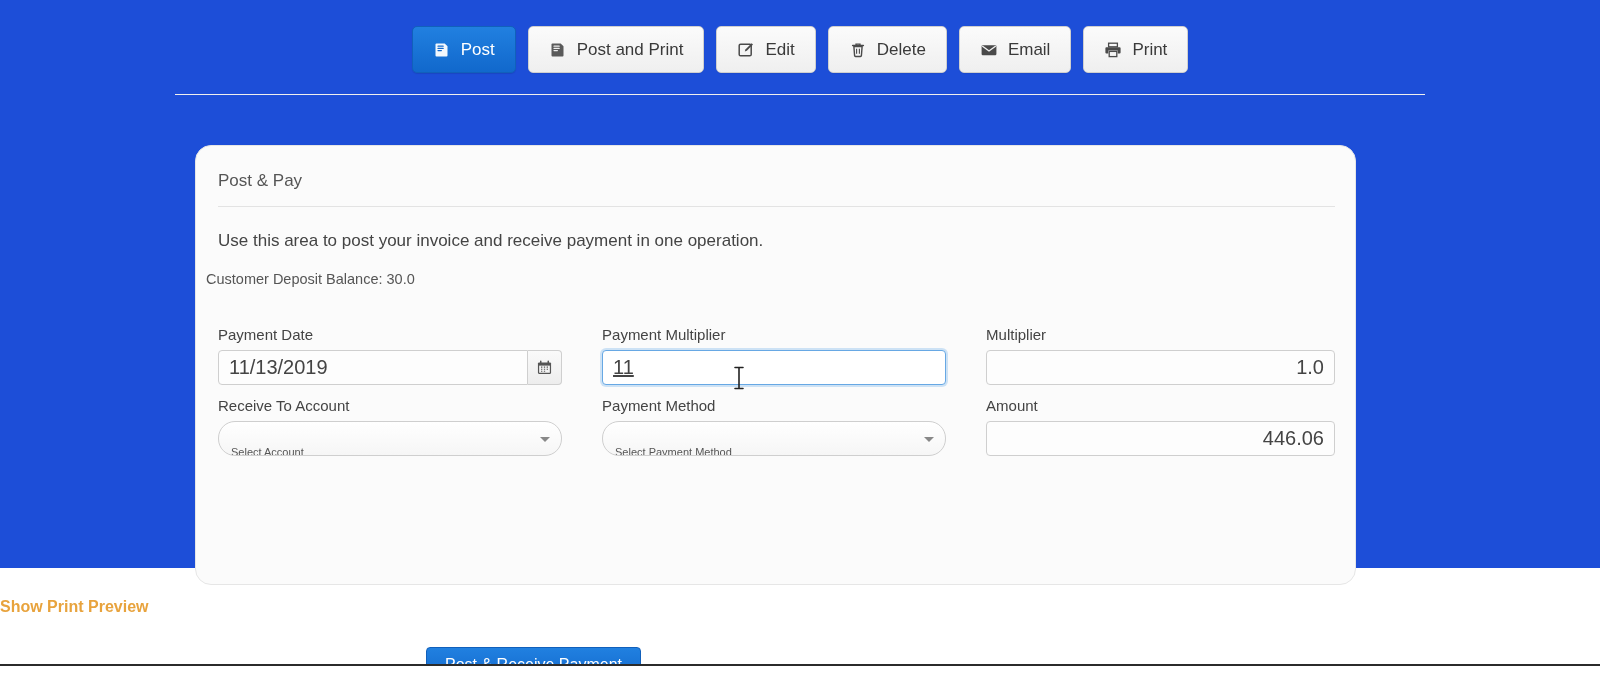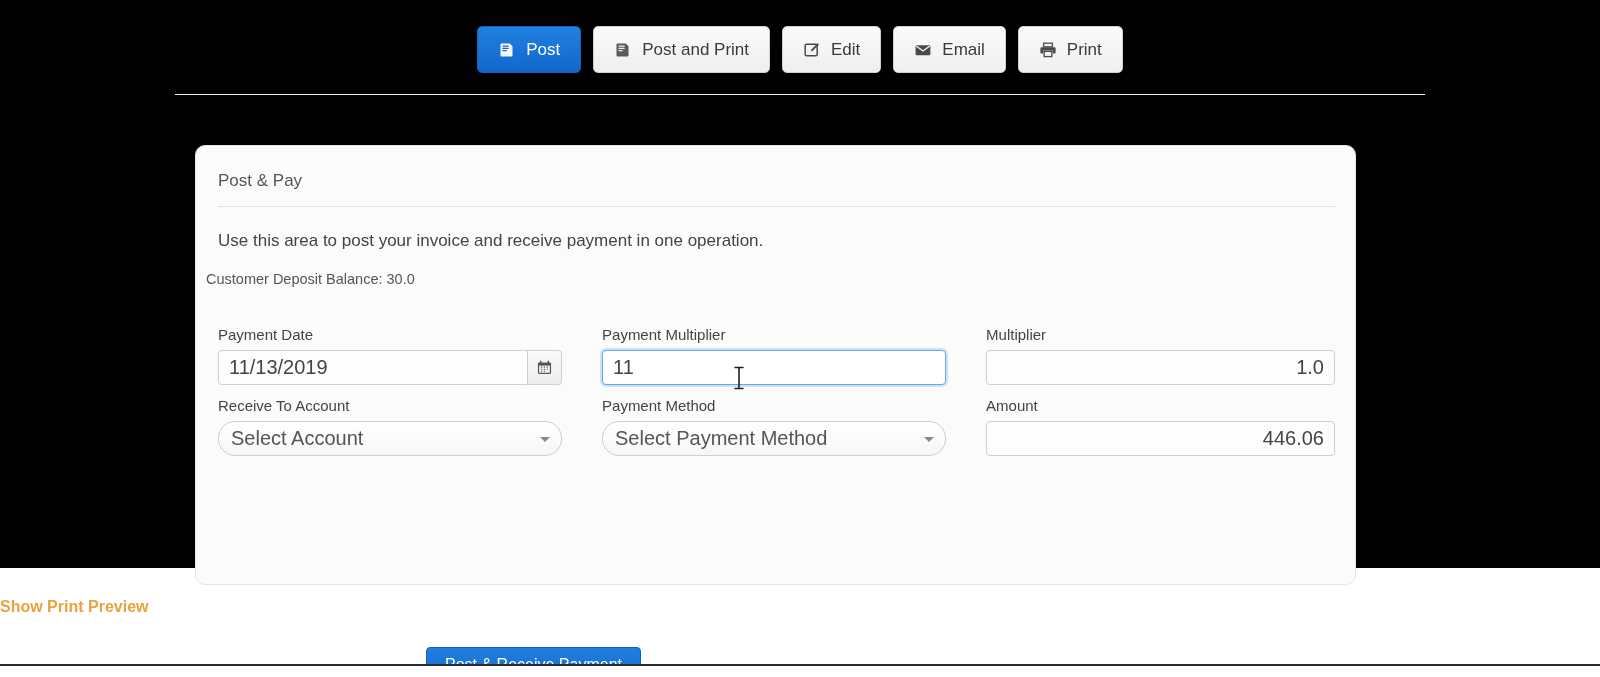"Post" #page { background: #000000 -> #1d4ed8 }
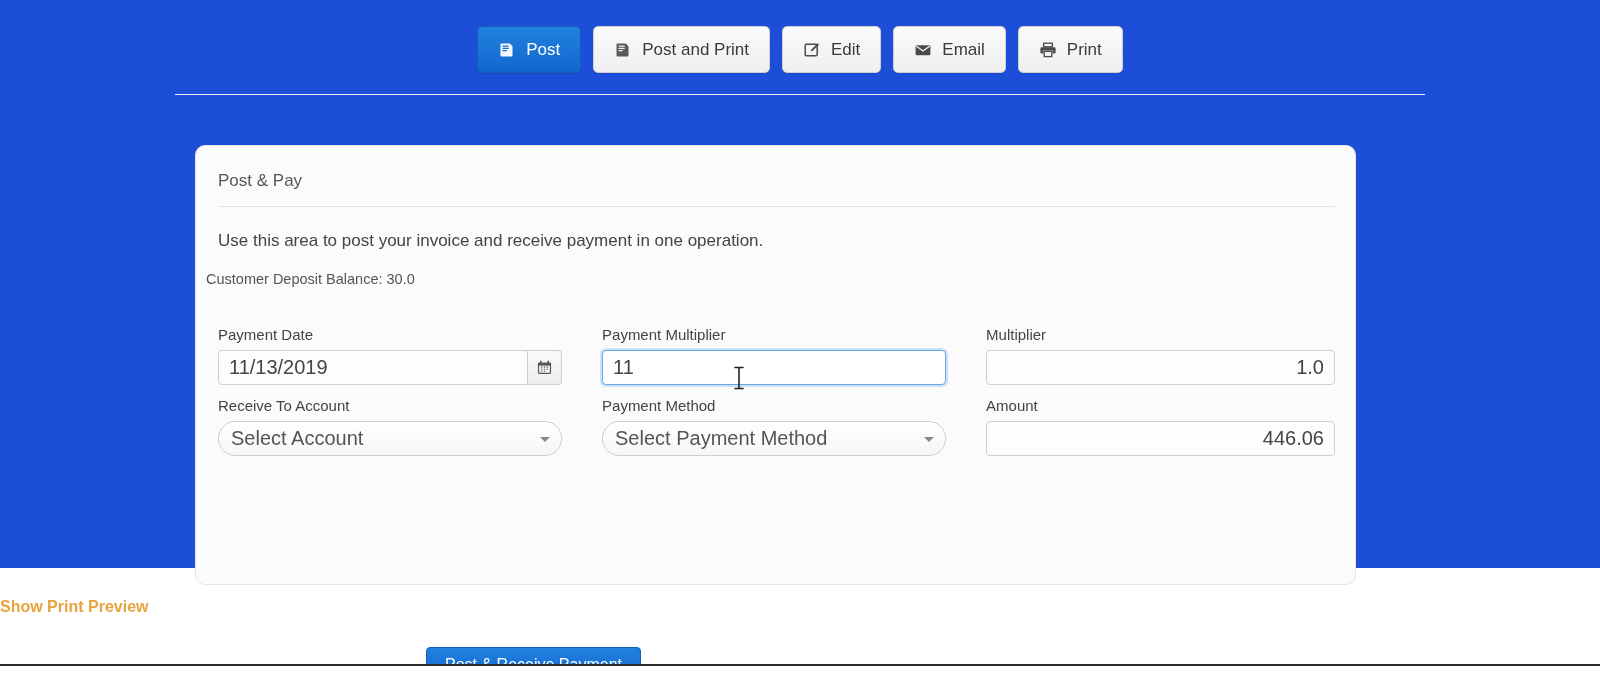"Delete" div.btn { html: none -> <div> <span> <svg> <path></path> <path></path> <path></path> <path></path> </svg> </span> <span>Delete</span> </div> }
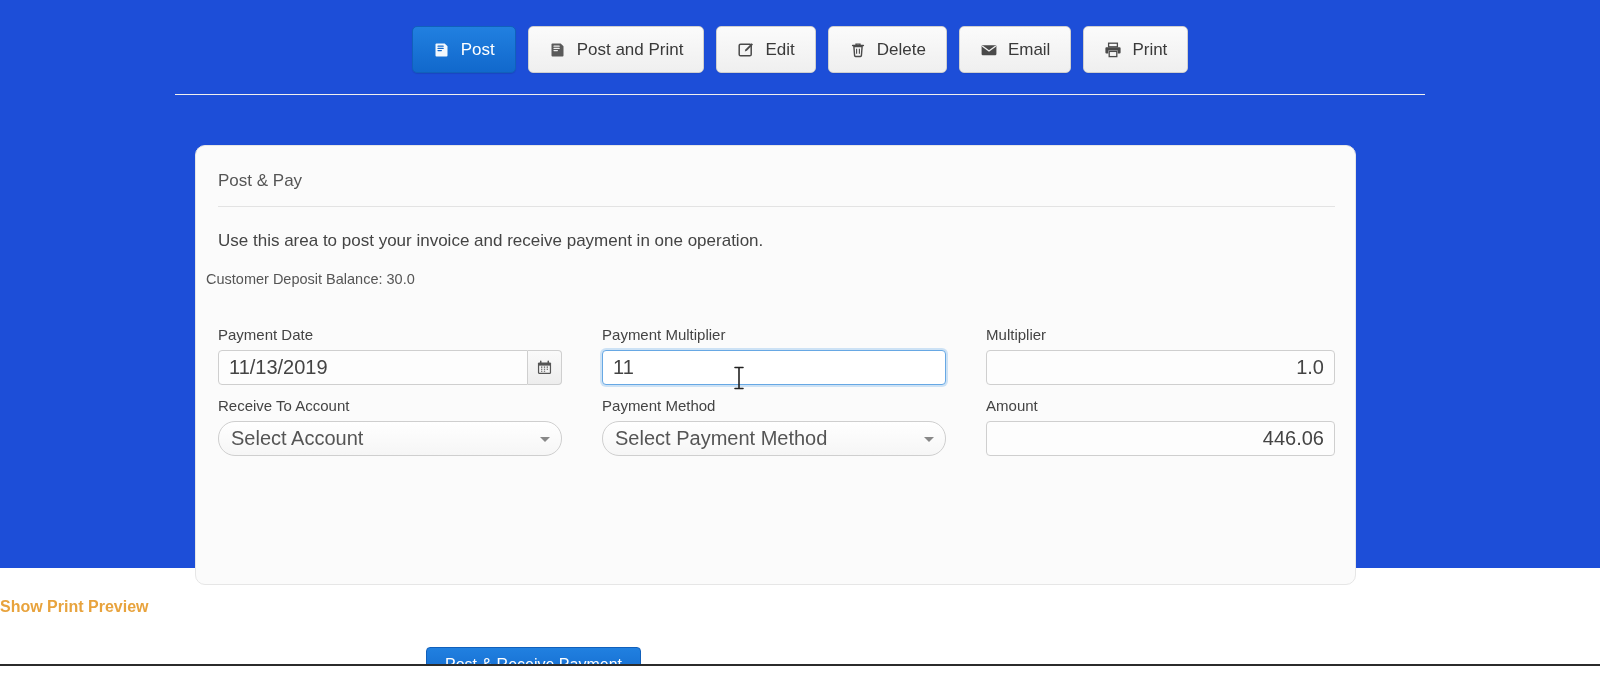"Post & Pay" .panel { border-radius: 10px -> 16px }
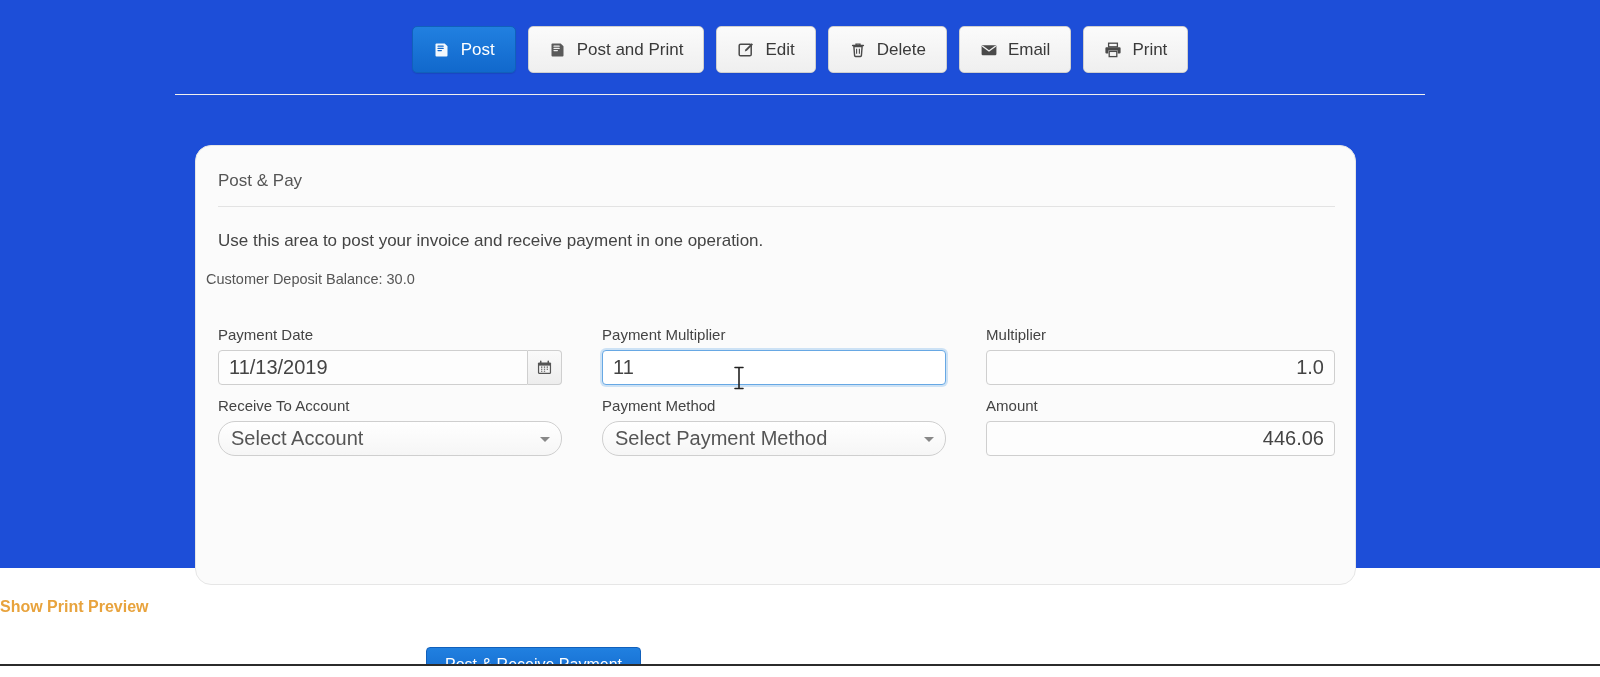"11" .control.focused { text-decoration: none -> underline }
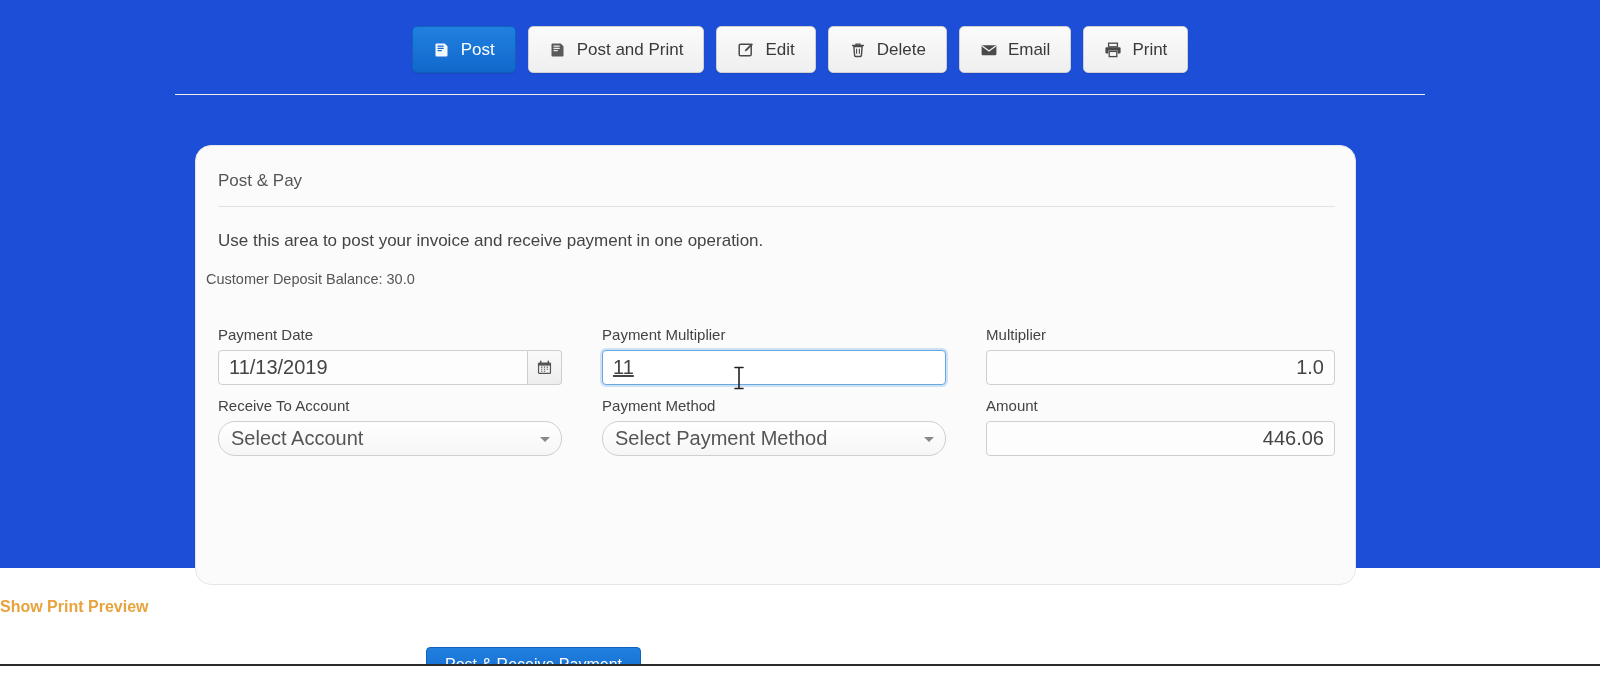"Select Account" .select { font-size: 20px -> 11px; padding: 0 28px 0 12px -> 14px 28px 0 12px }
